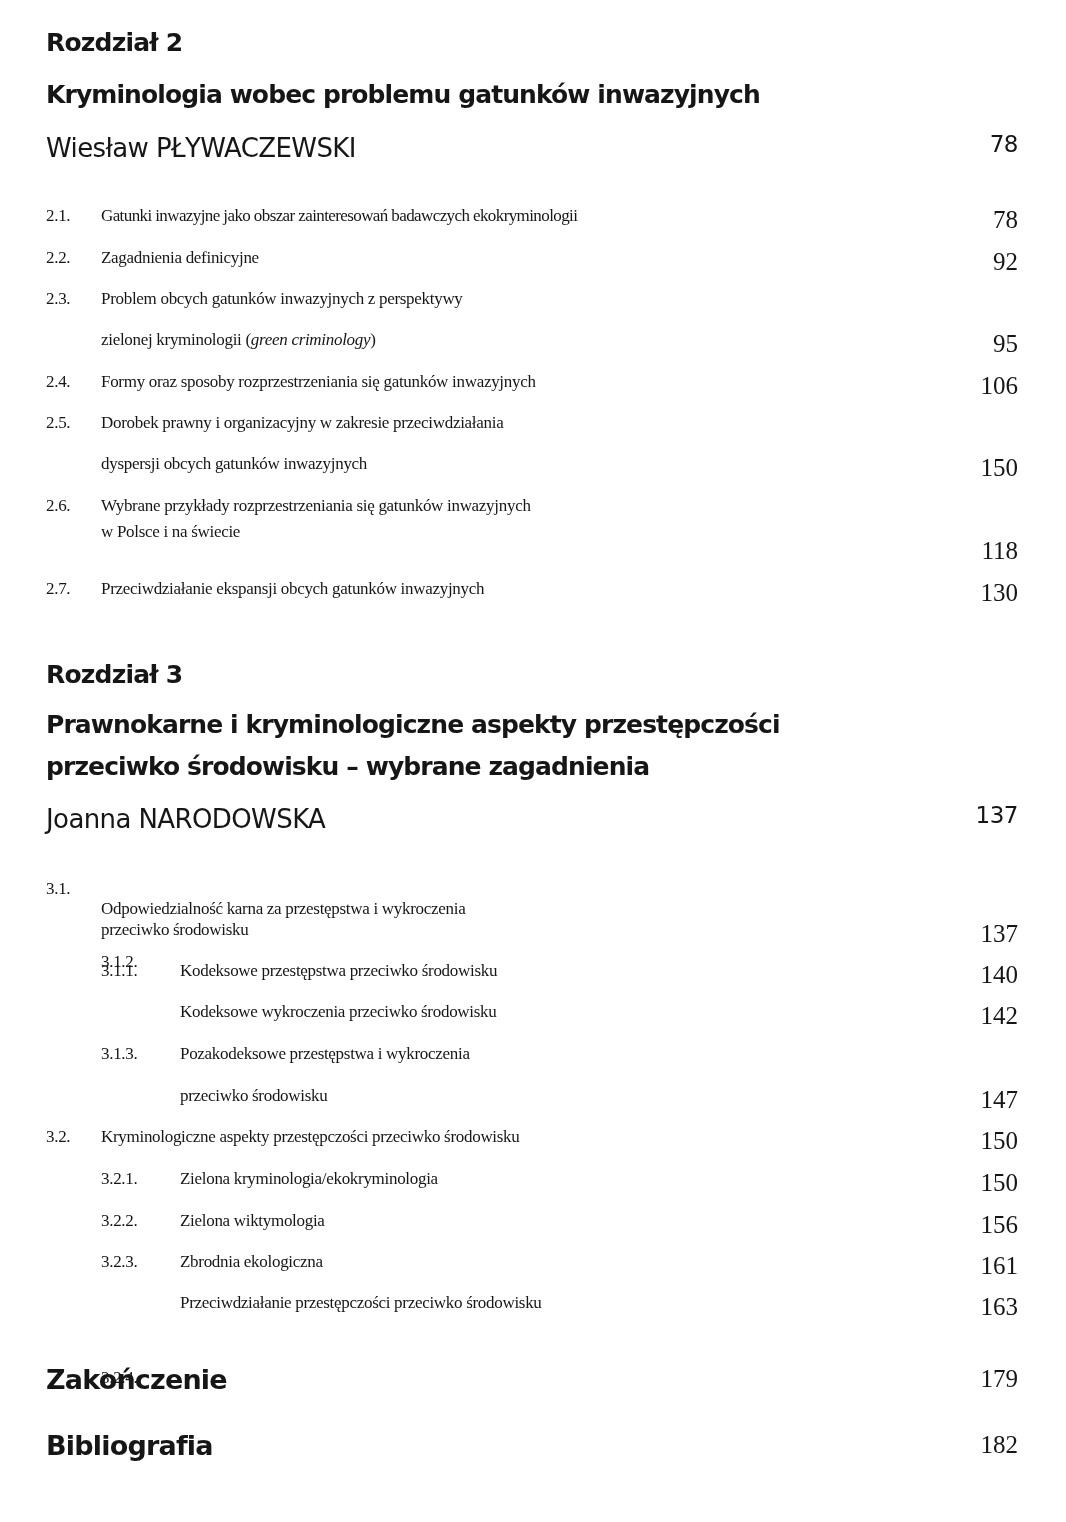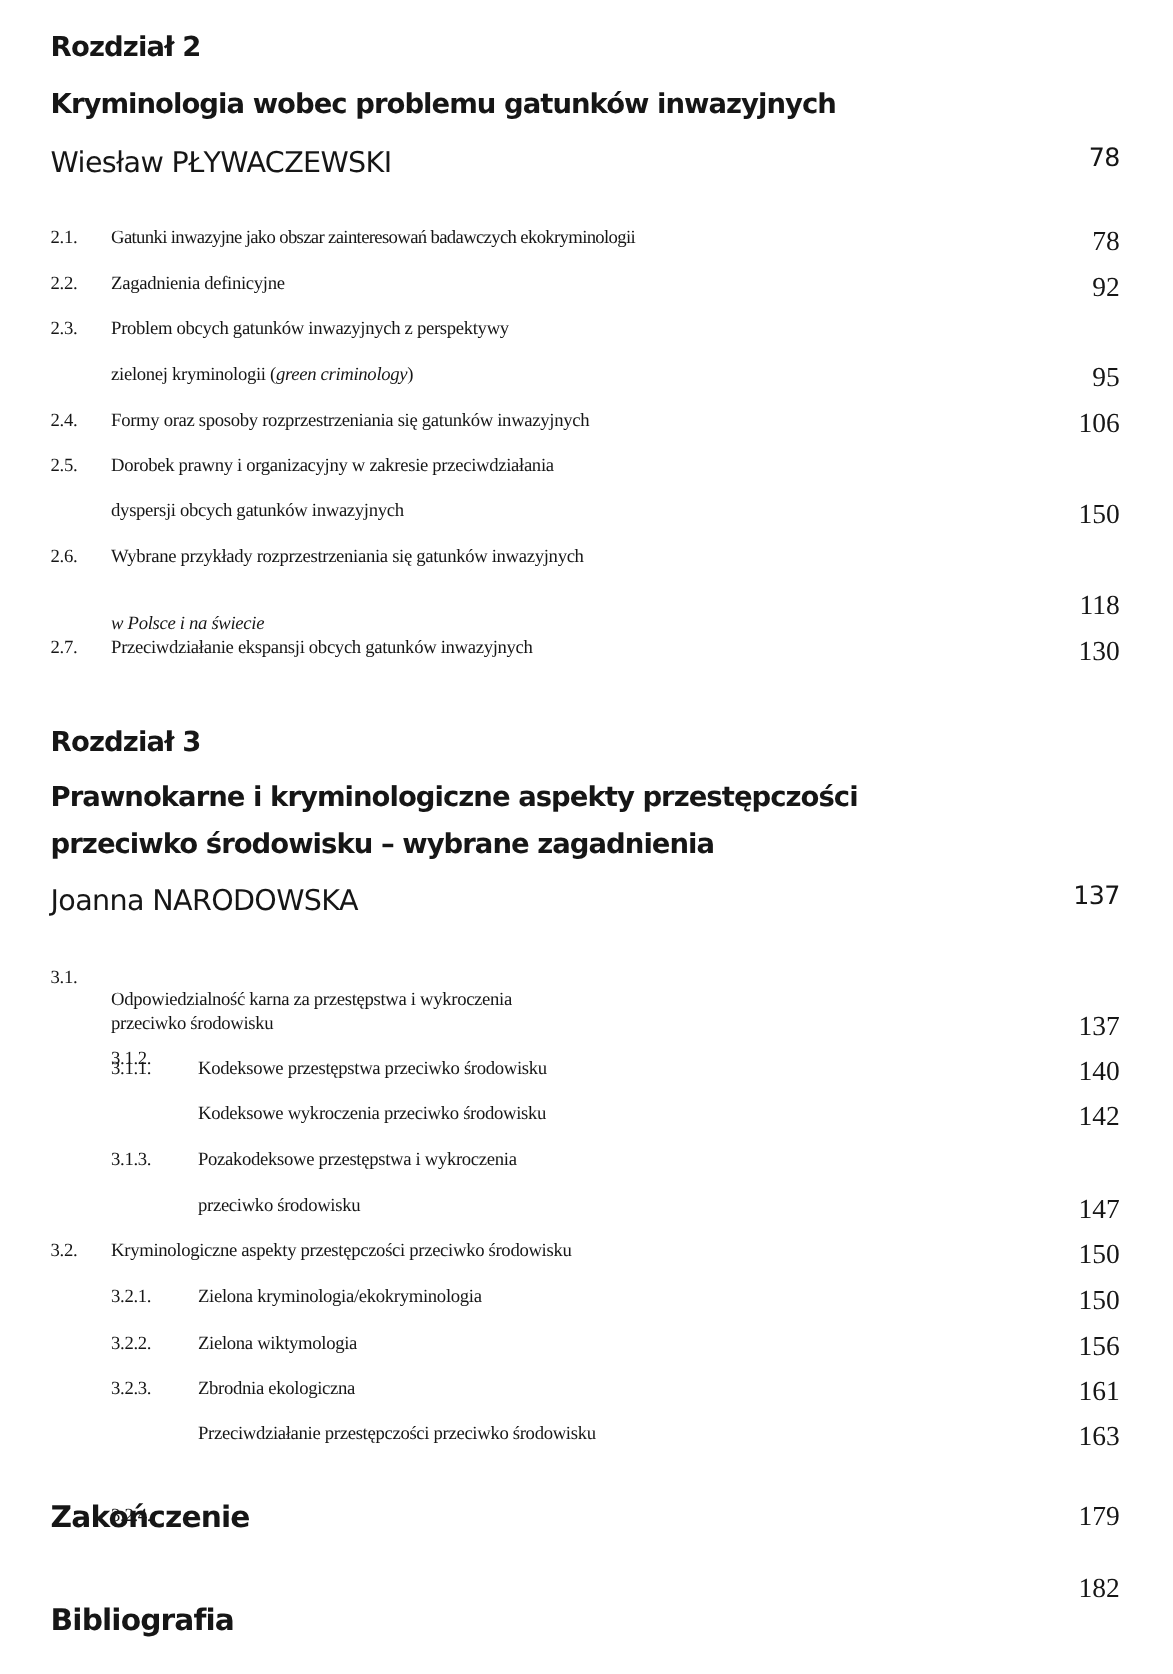"w Polsce i na świecie" div.abs { font-style: italic -> none; top: 557px -> 522px }
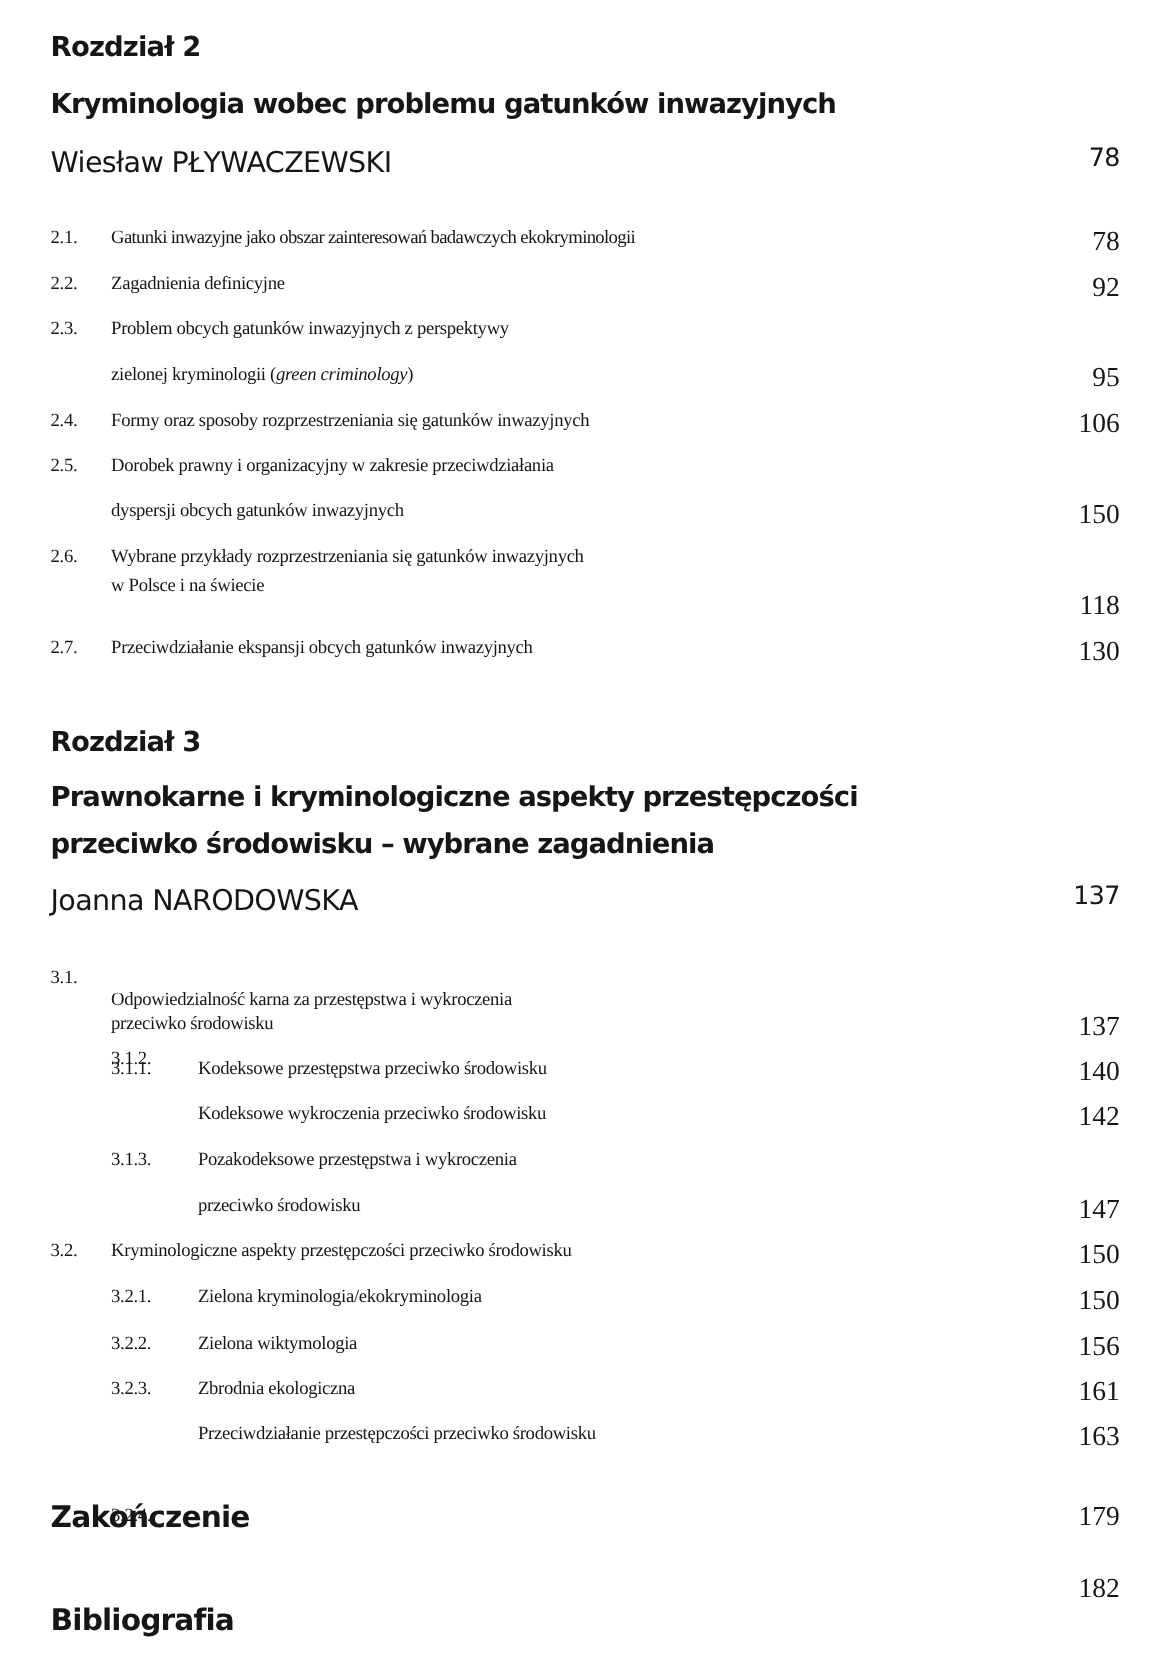"Bibliografia" div.abs { margin-top: 28px -> none }
